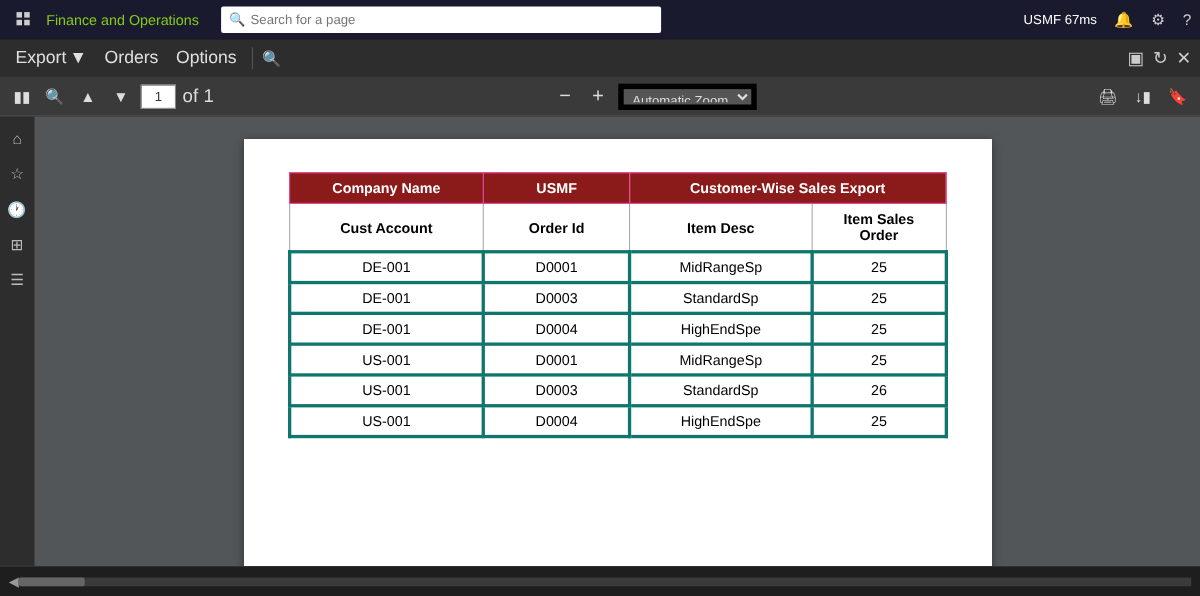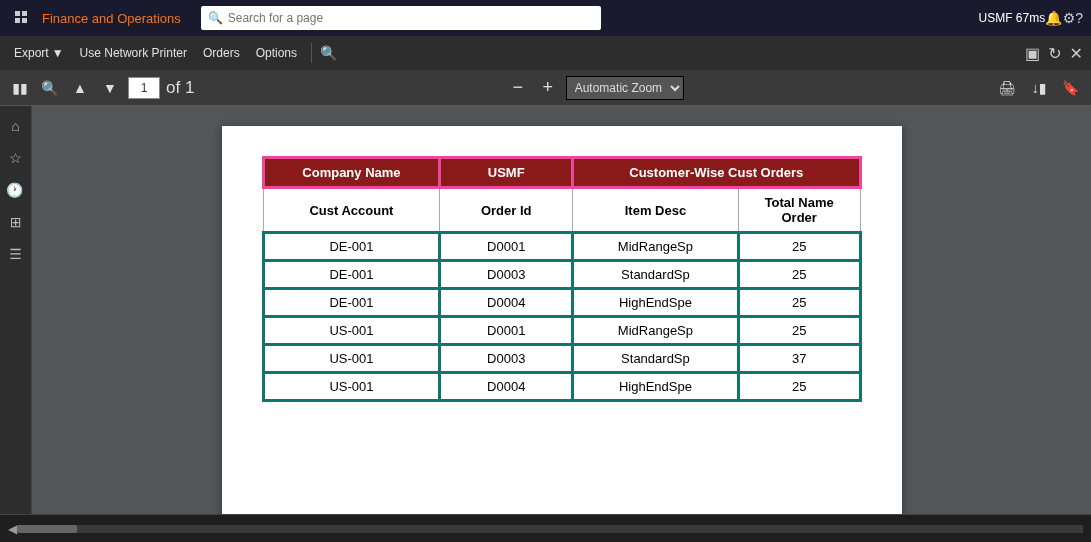"Finance and Operations" .app-title { color: #f97316 -> #84cc16 }
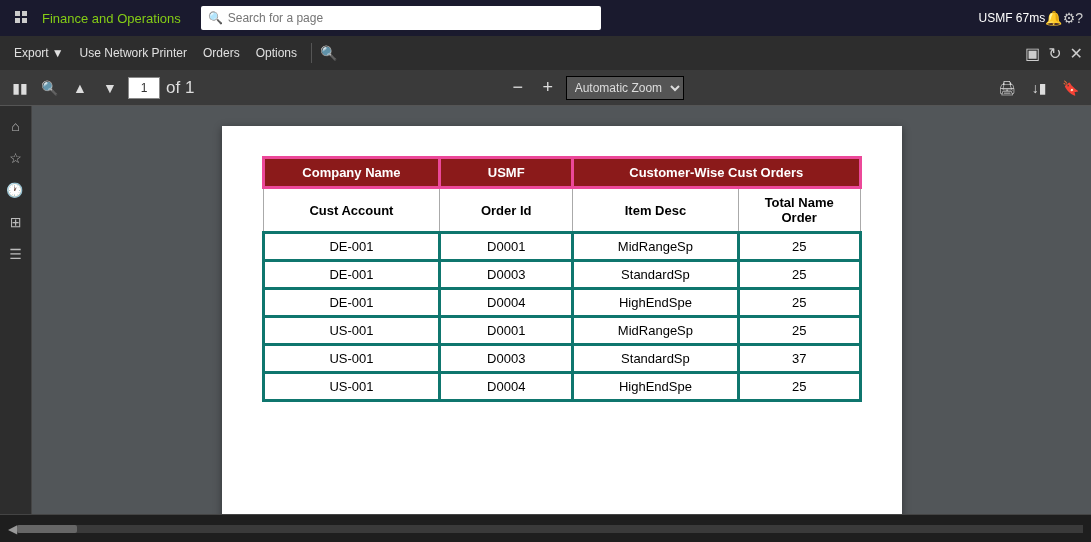"USMF 67ms" .nav-right { gap: 0 -> 16px }
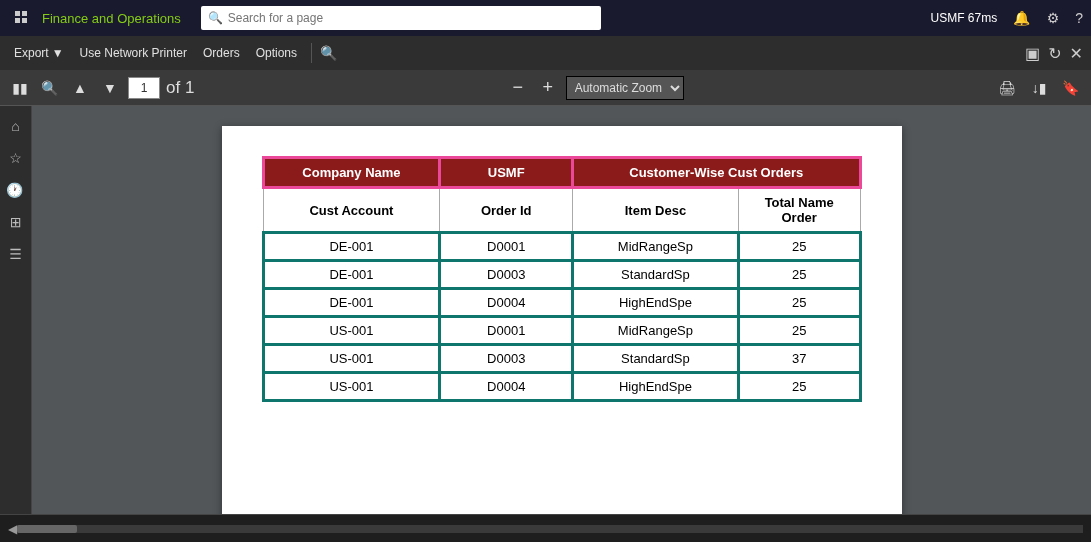"Export" .toolbar-btn { font-size: 12px -> 16px }
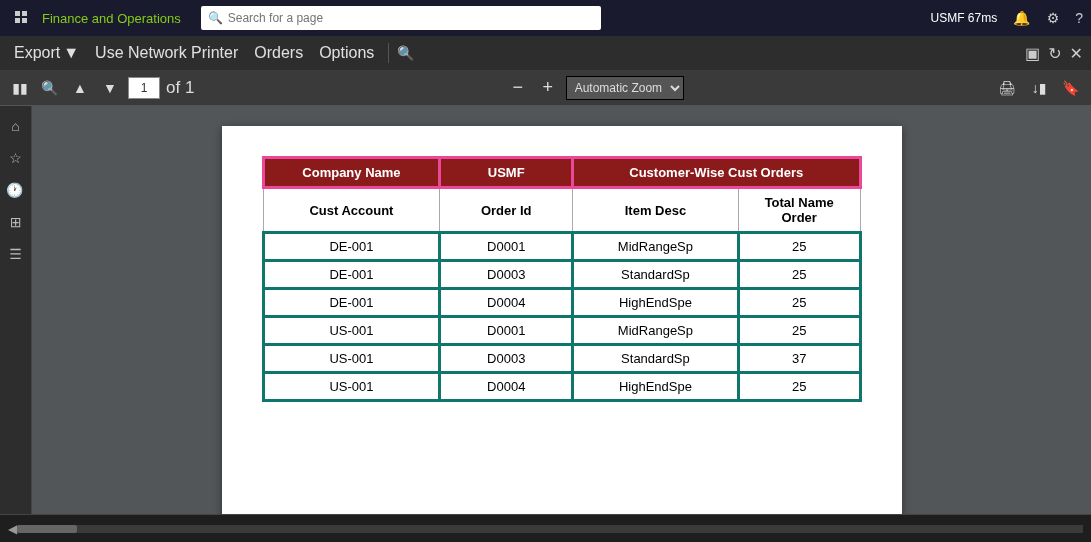"Use Network Printer" button.toolbar-btn { html: <button> <span>Use Network Printer</span> </button> -> none }
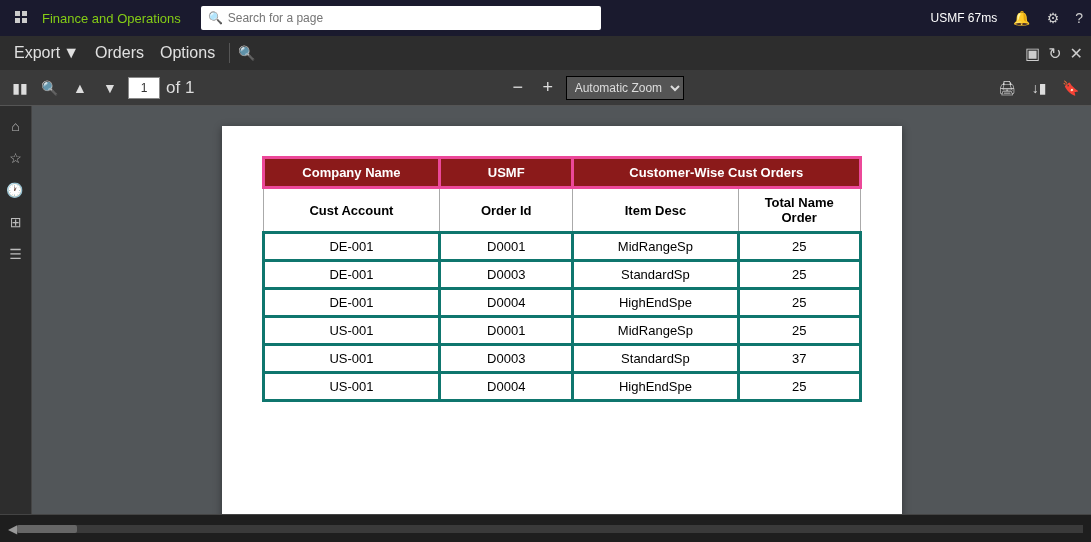"Automatic Zoom" .pdf-zoom-select { border: 1px solid #000000 -> 5px solid #000000 }
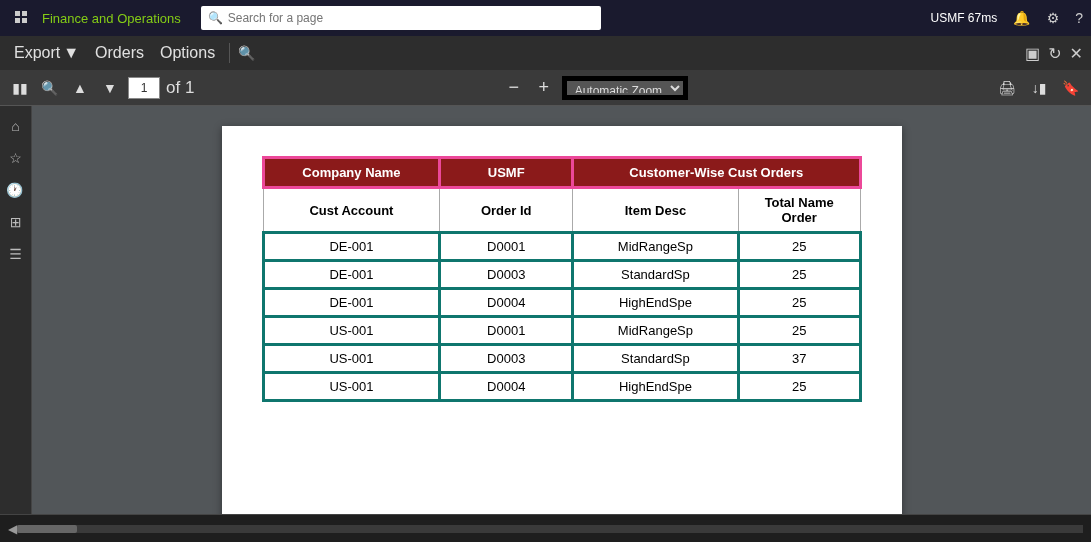"Company Name" .report-table .header-main td { border: 3px solid #ec4899 -> 1px solid #ec4899 }
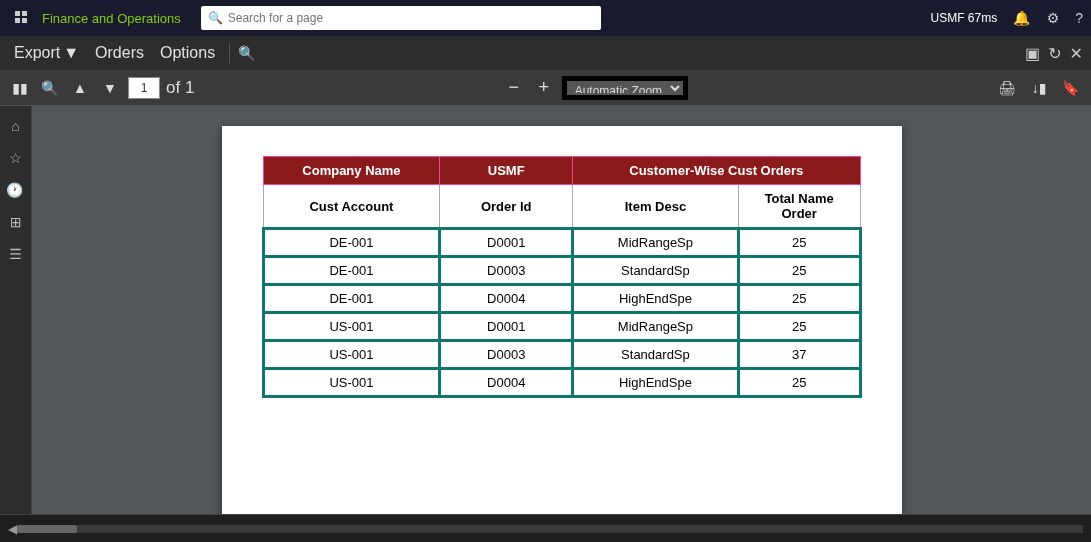"Customer-Wise Cust Orders" td { text: Cust Orders -> Sales Export }
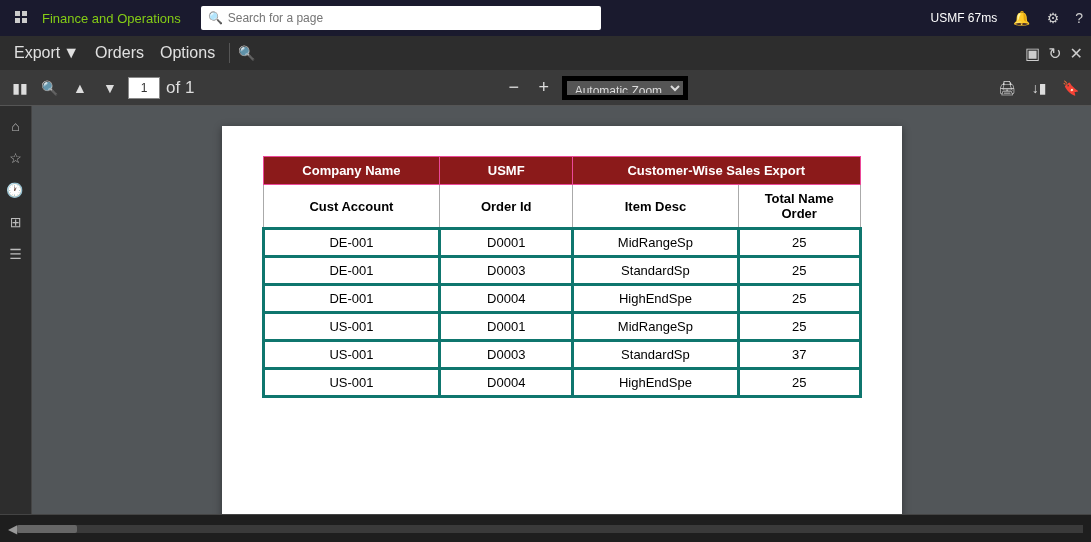"Total Name Order" td.col-total { text: Total Name -> Item Sales }
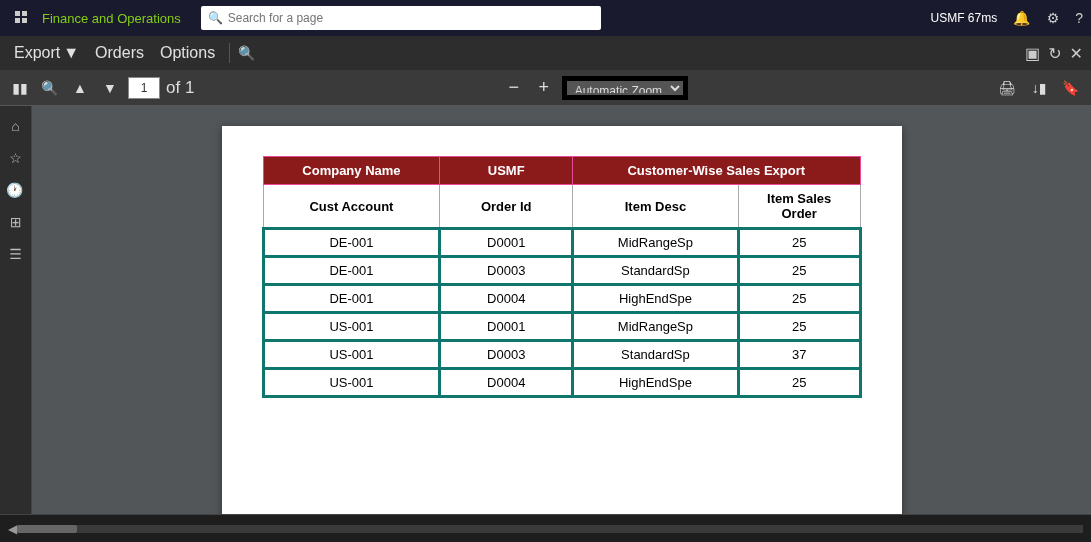"37" td { text: 37 -> 26 }
